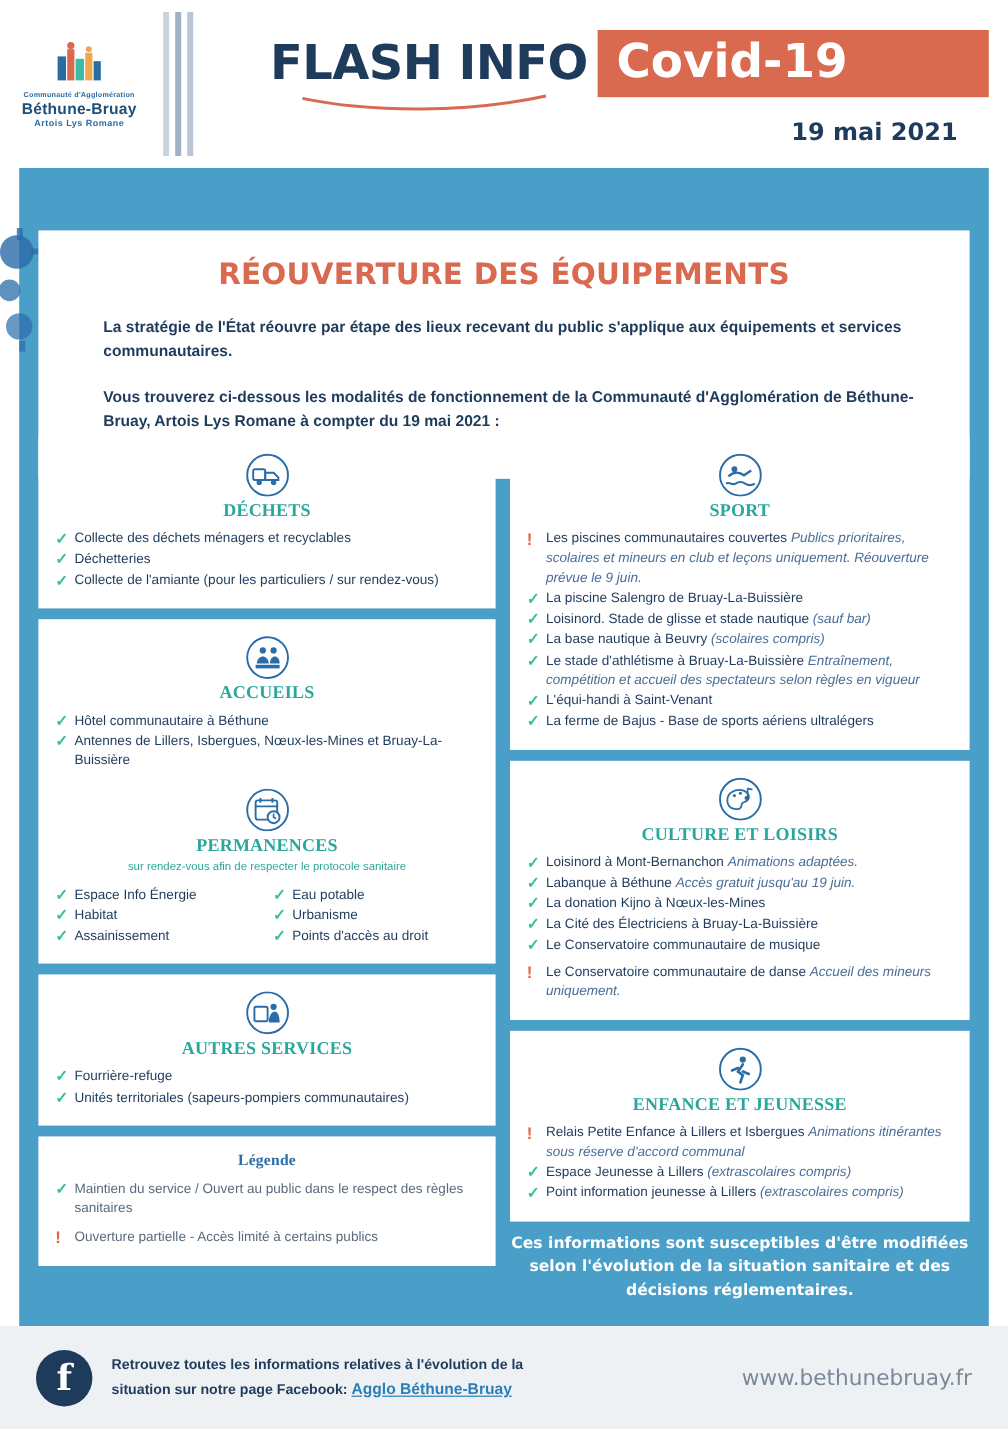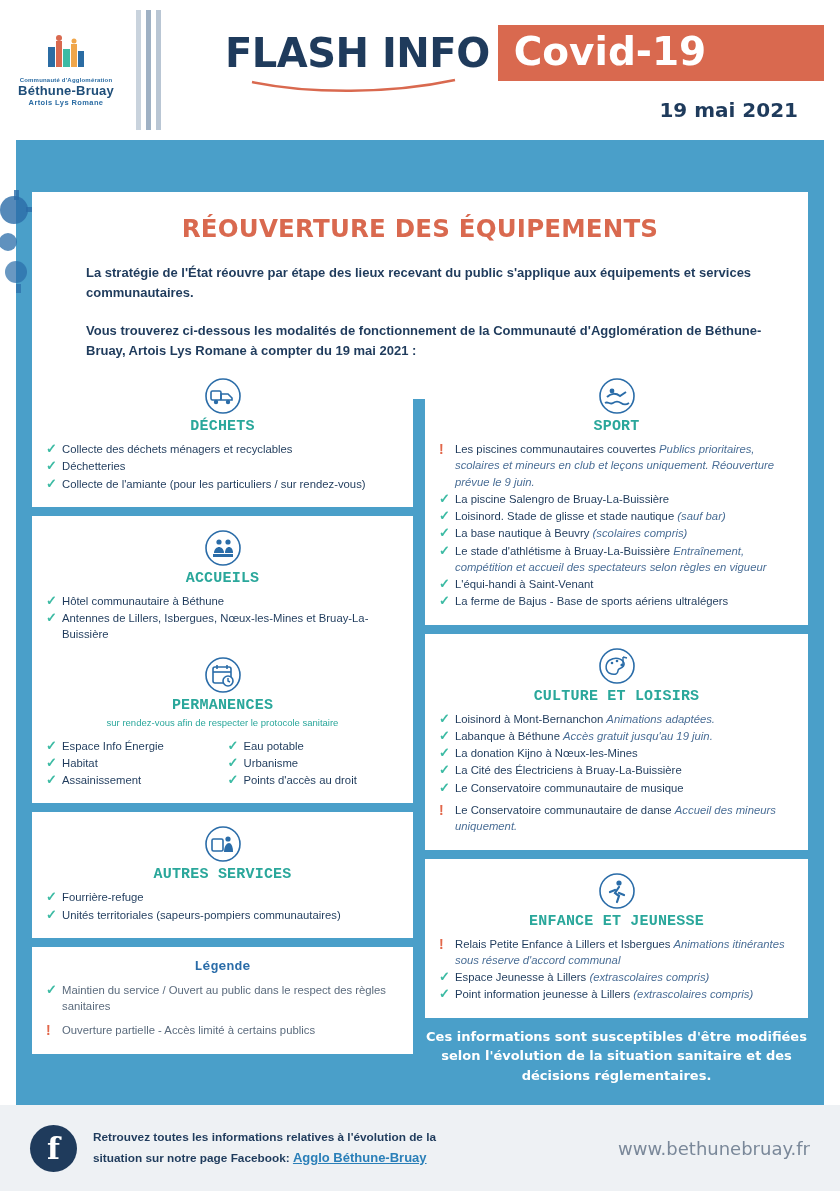"DÉCHETS" .card-title { font-family: Liberation Mono, monospace -> Liberation Serif, serif }
